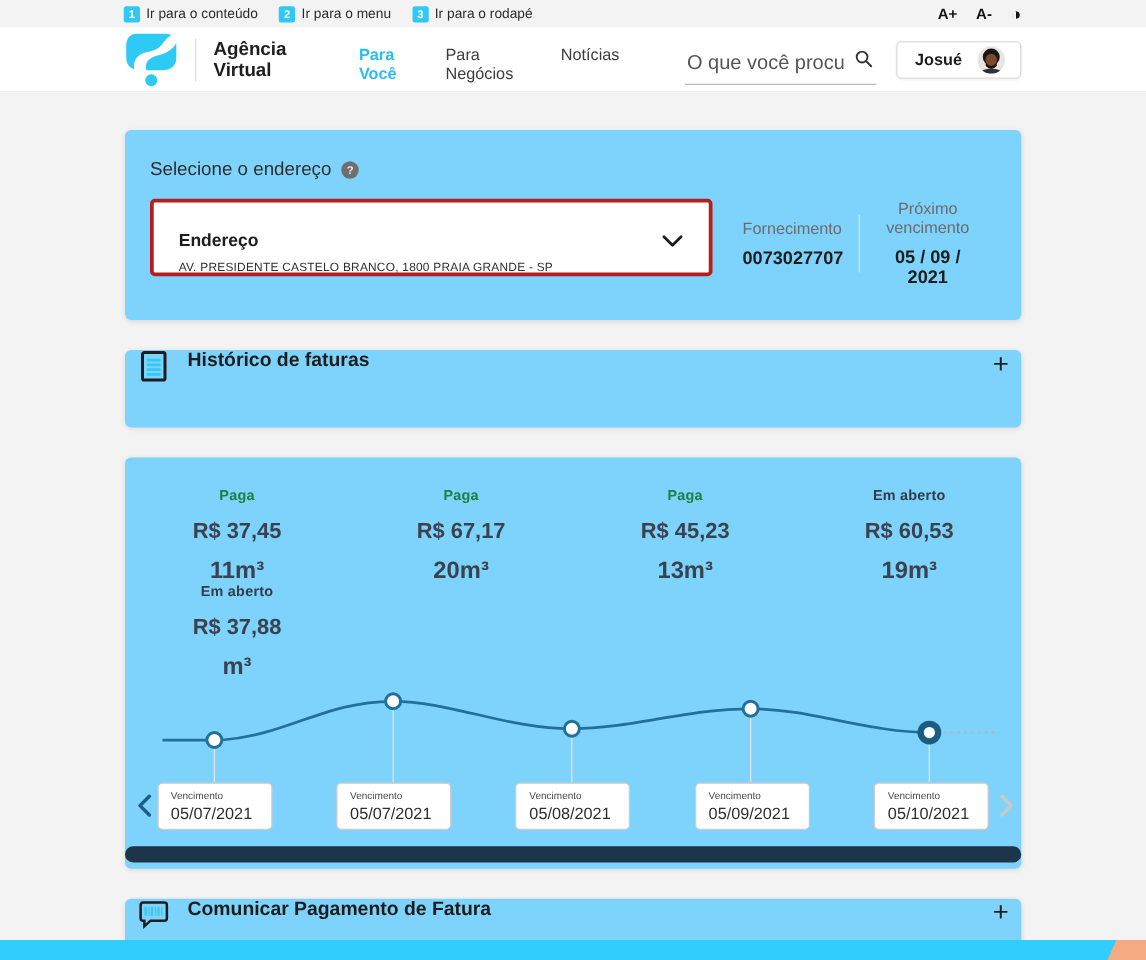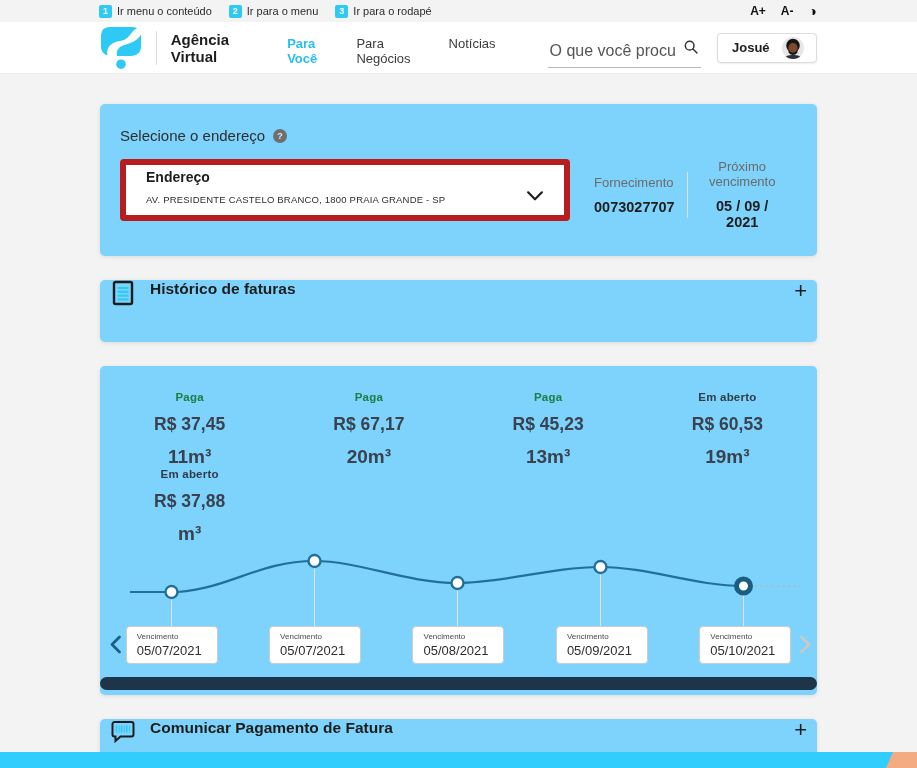"Ir menu o conteúdo" span.skiplabel { text: menu -> para }
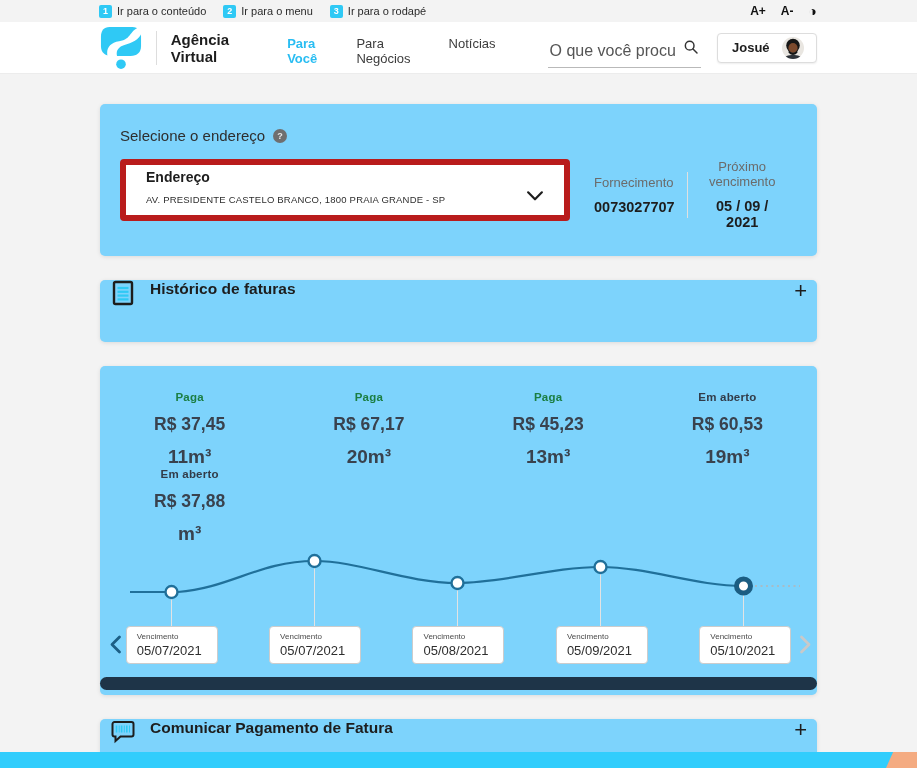"Endereço" .addr-select { border: 6px solid #b91c1c -> 3px solid #b91c1c; padding: 4px 52px 0 20px -> 22px 52px 0 20px }
